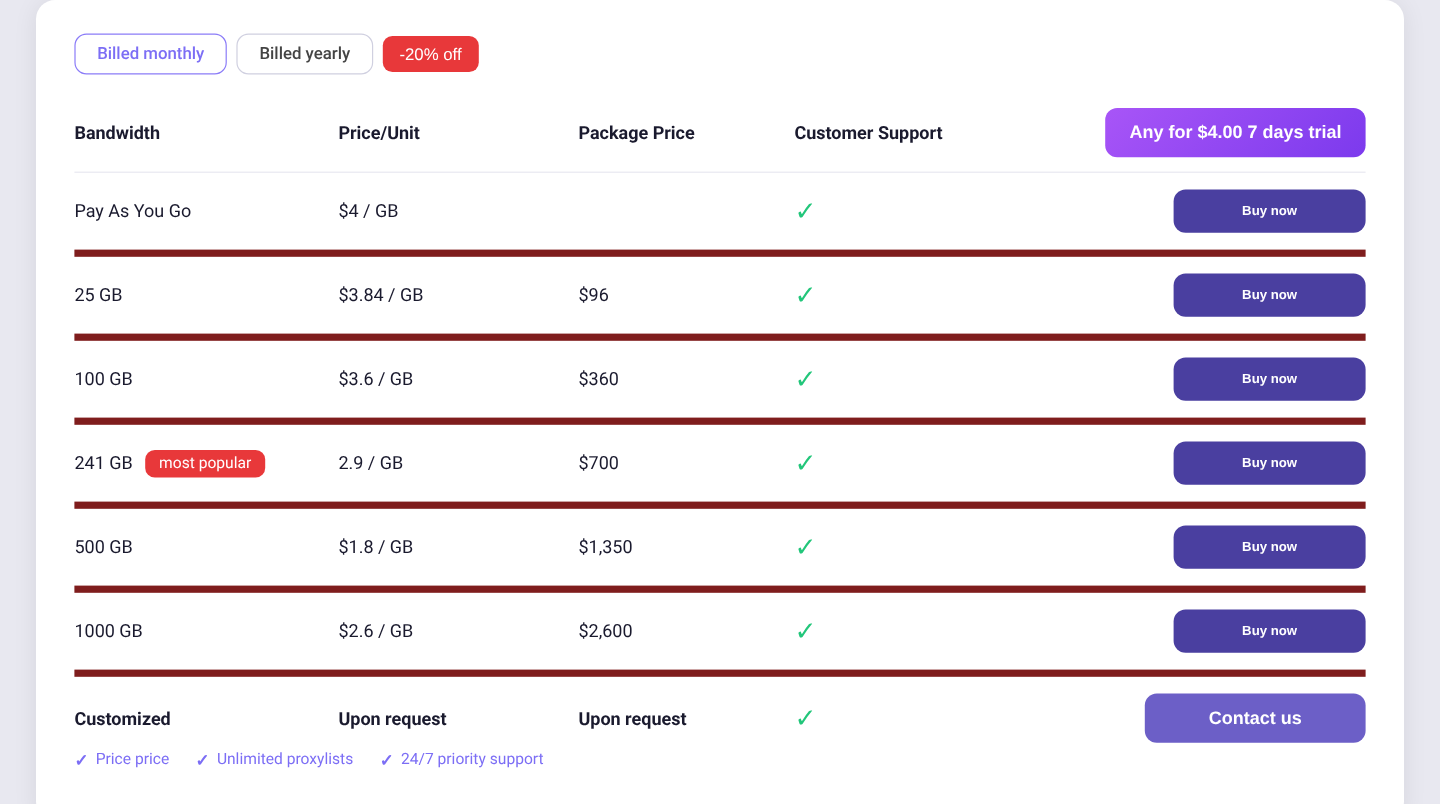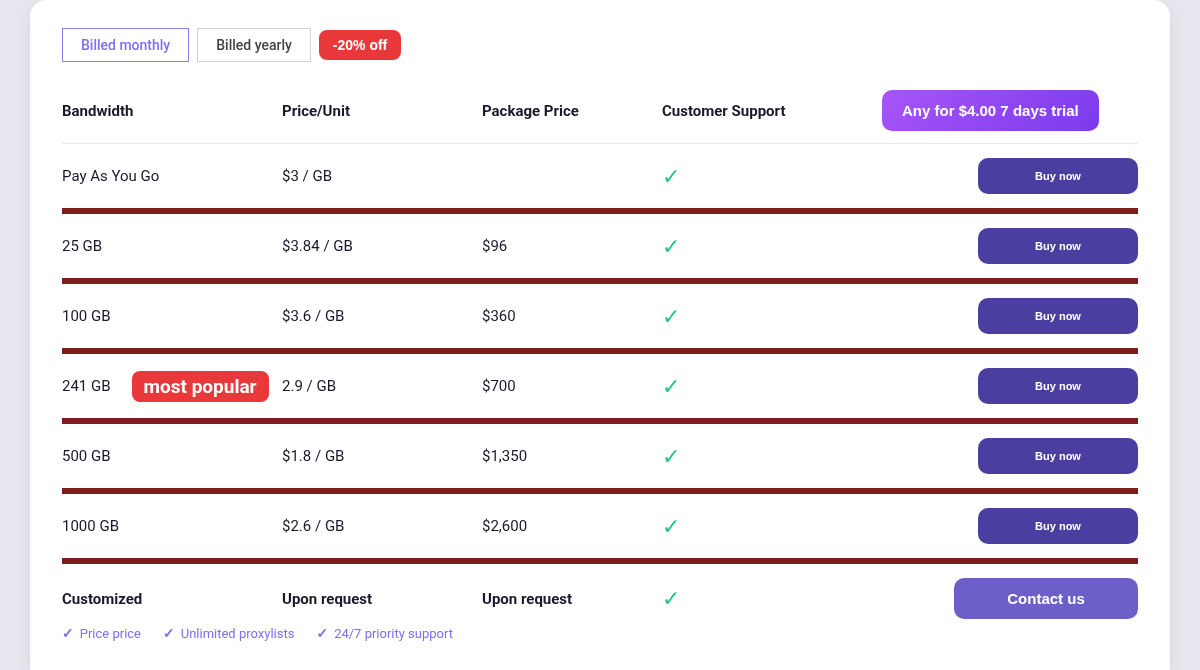"Billed monthly" .toggle-option { border-radius: 0 -> 10px }
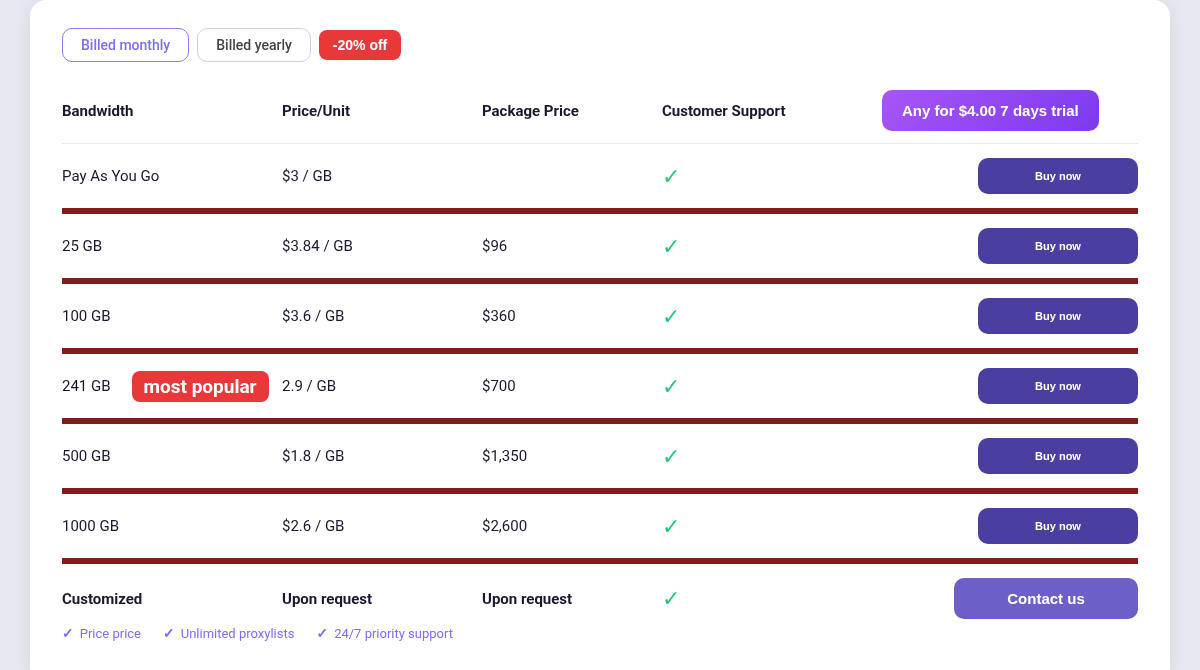"-20% off" .toggle-discount { font-weight: 700 -> 400 }
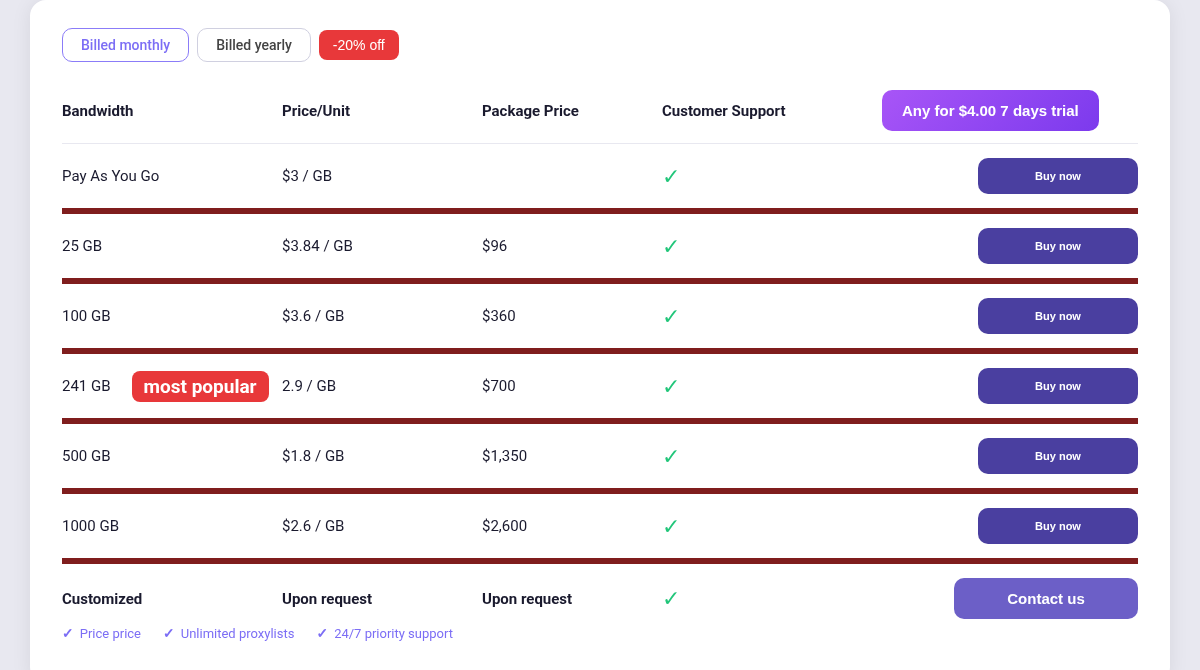"Any for $4.00 7 days" .col-header.right { justify-content: flex-start -> flex-end }
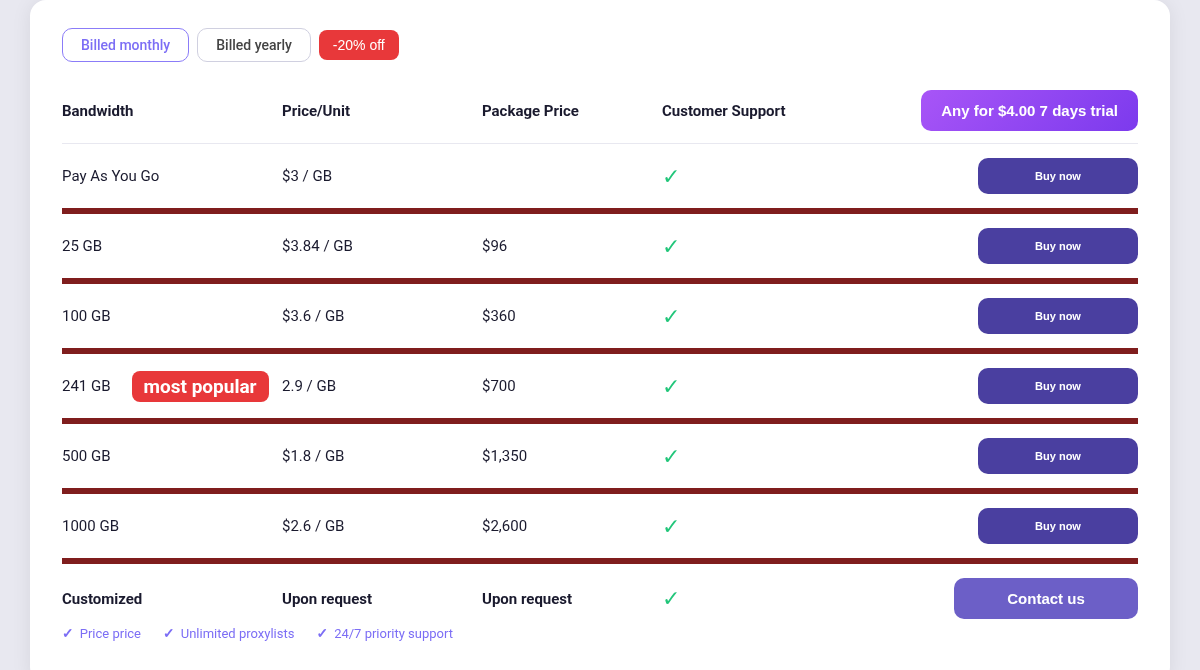"$3 / GB" div.cell { text: $3 -> $4 }
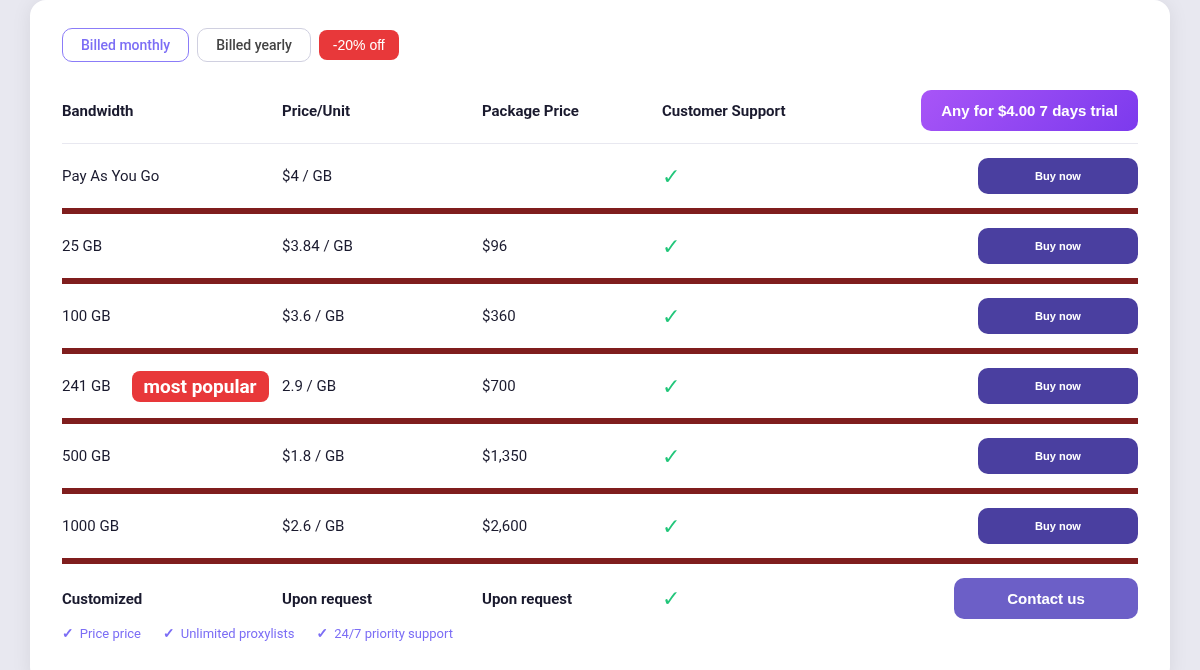"most popular" .most-popular-badge { font-size: 19px -> 13px; font-weight: 700 -> 400; margin-left: 11px -> none }
